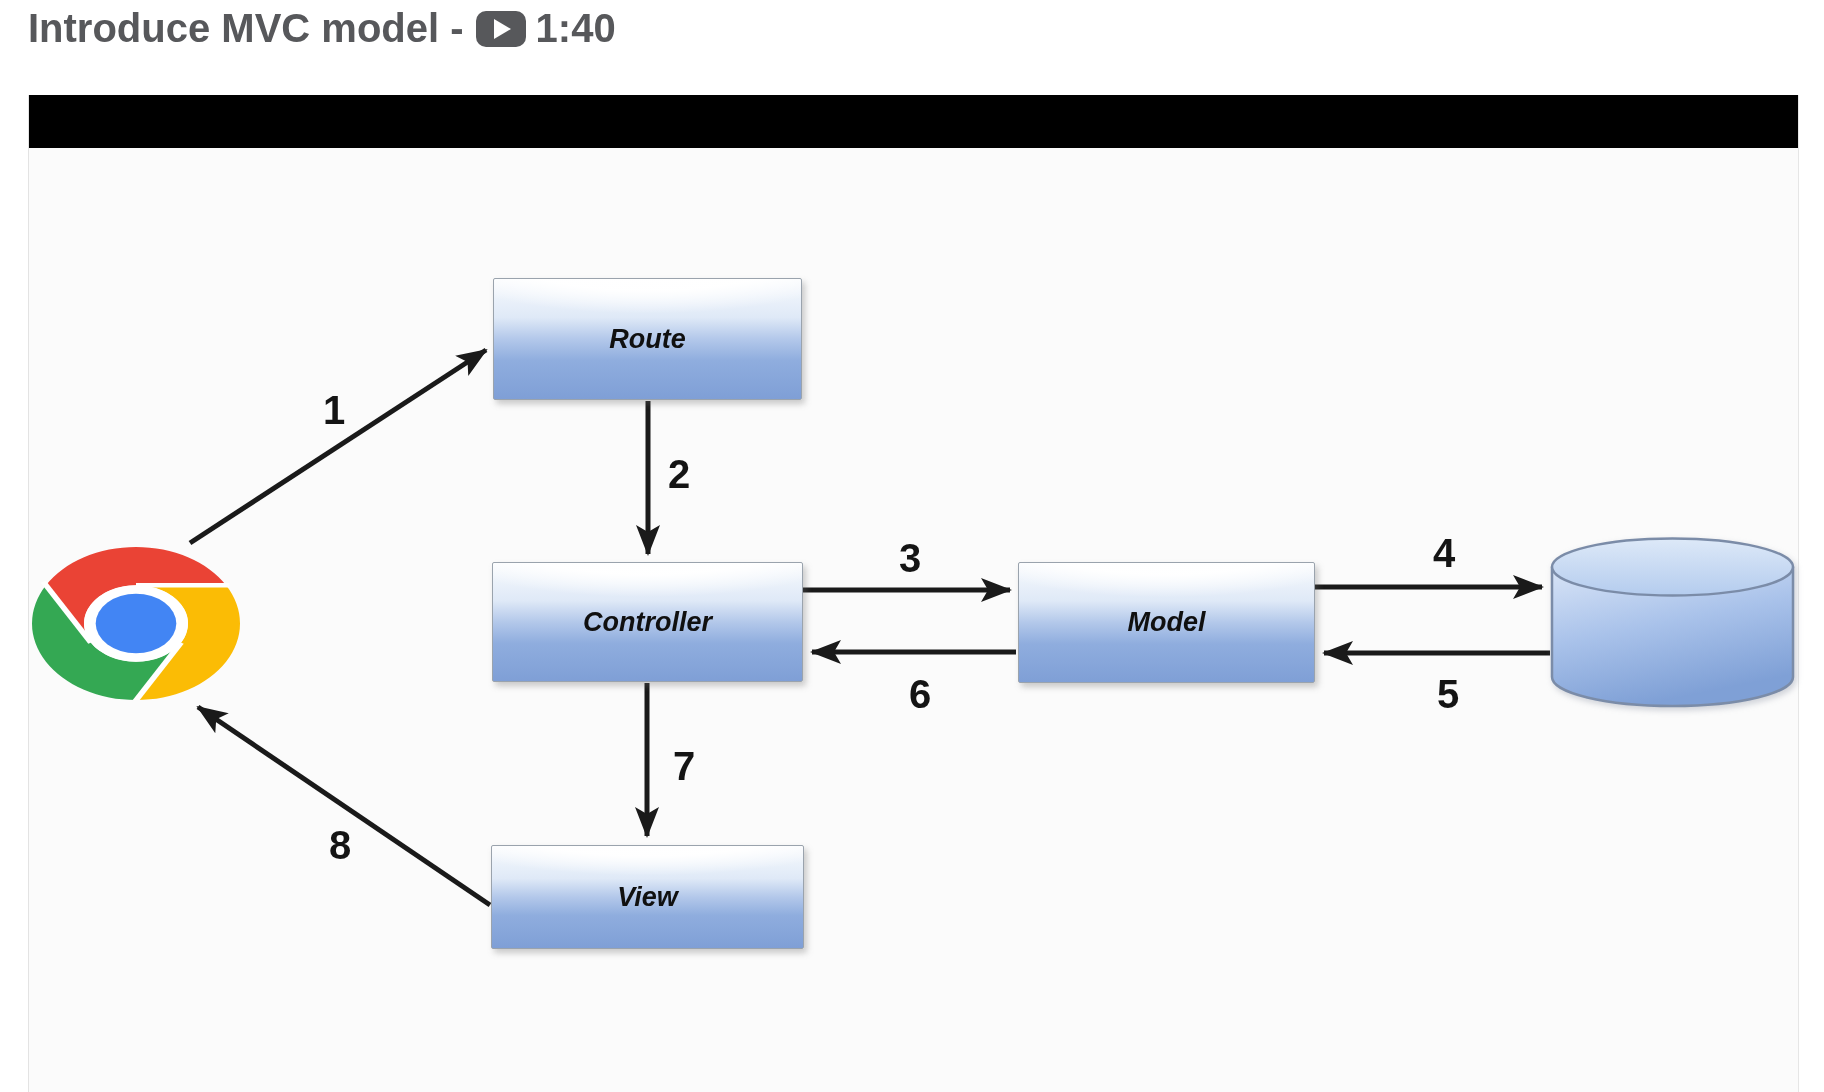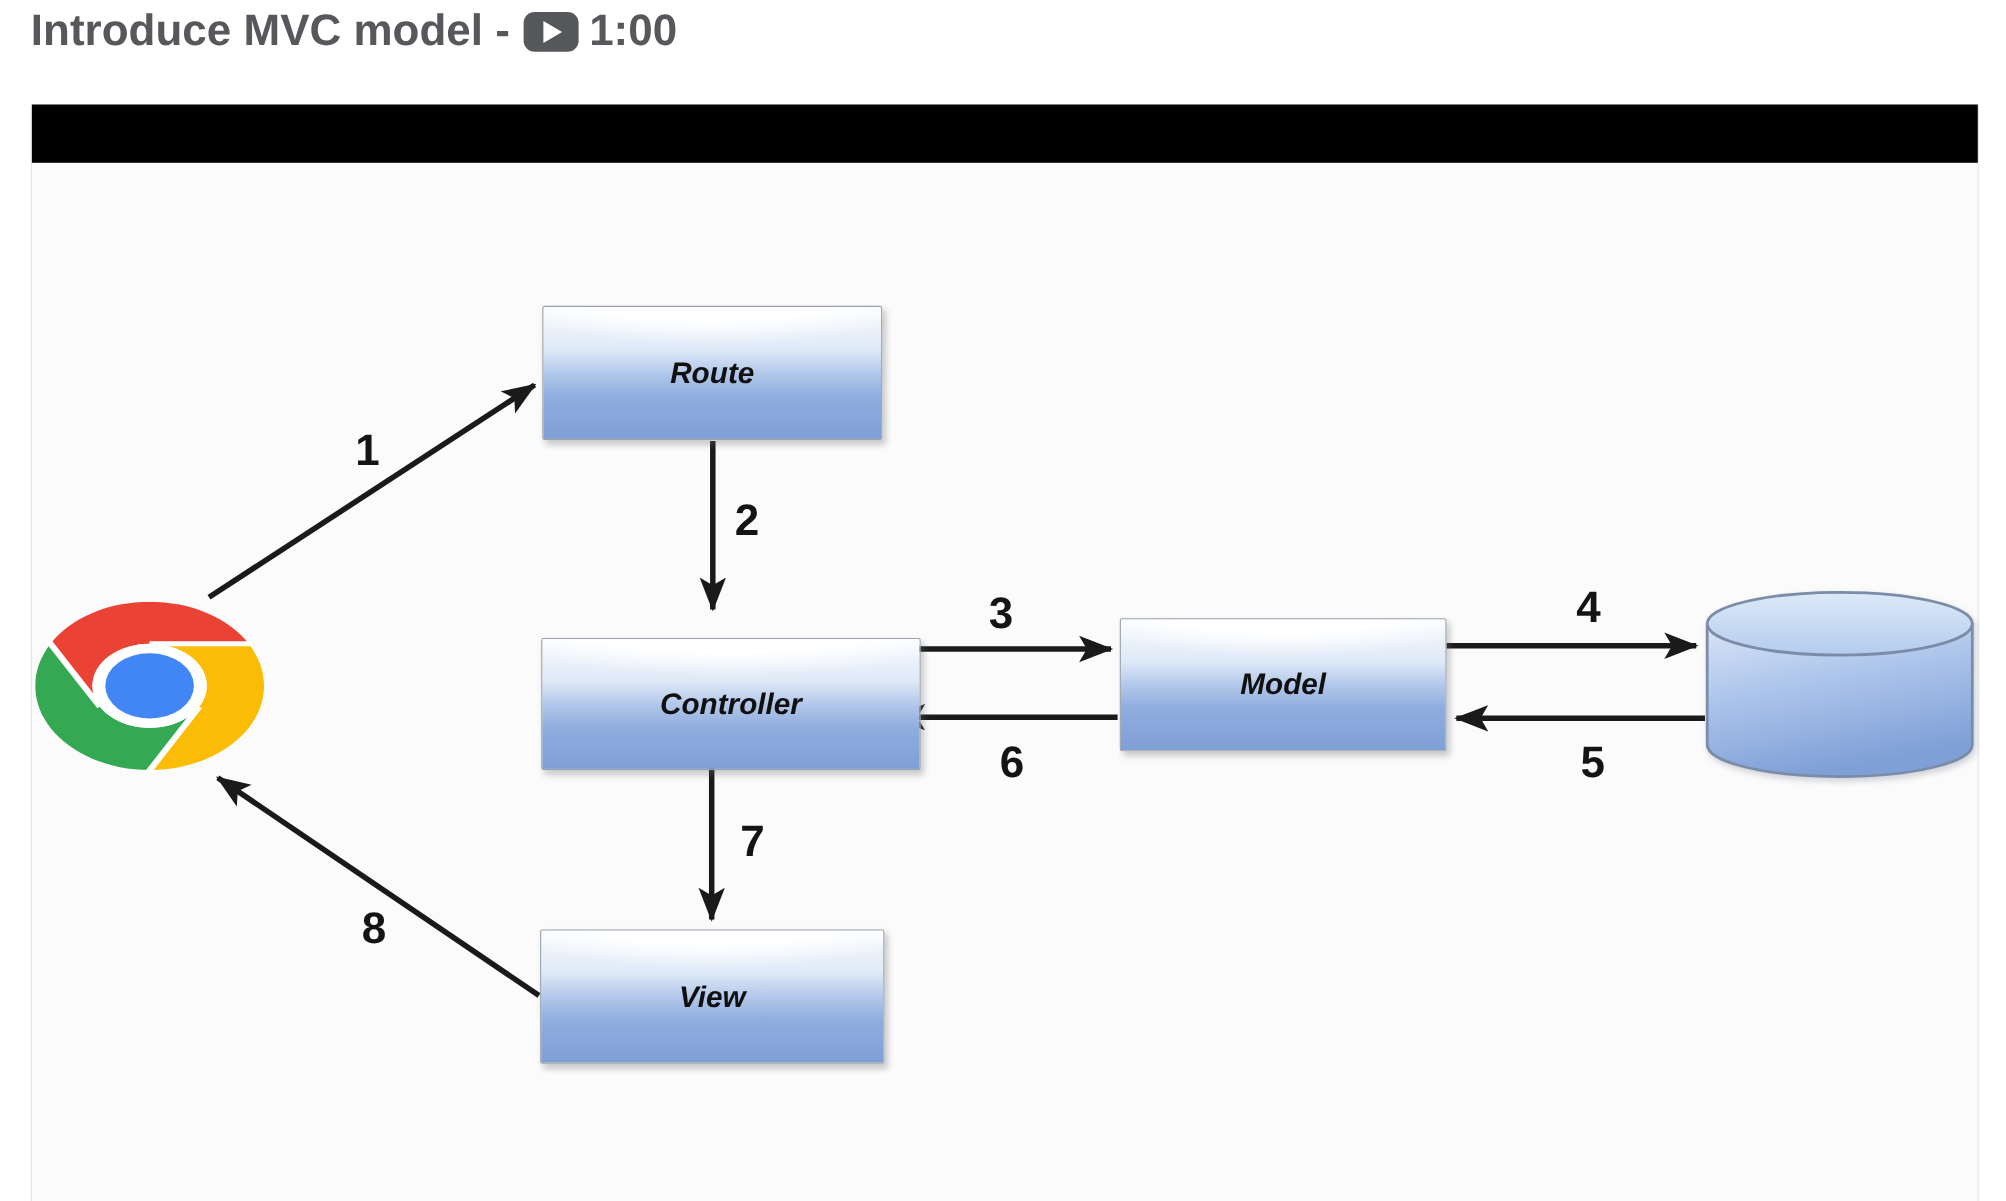"1:00" span { text: 1:00 -> 1:40 }
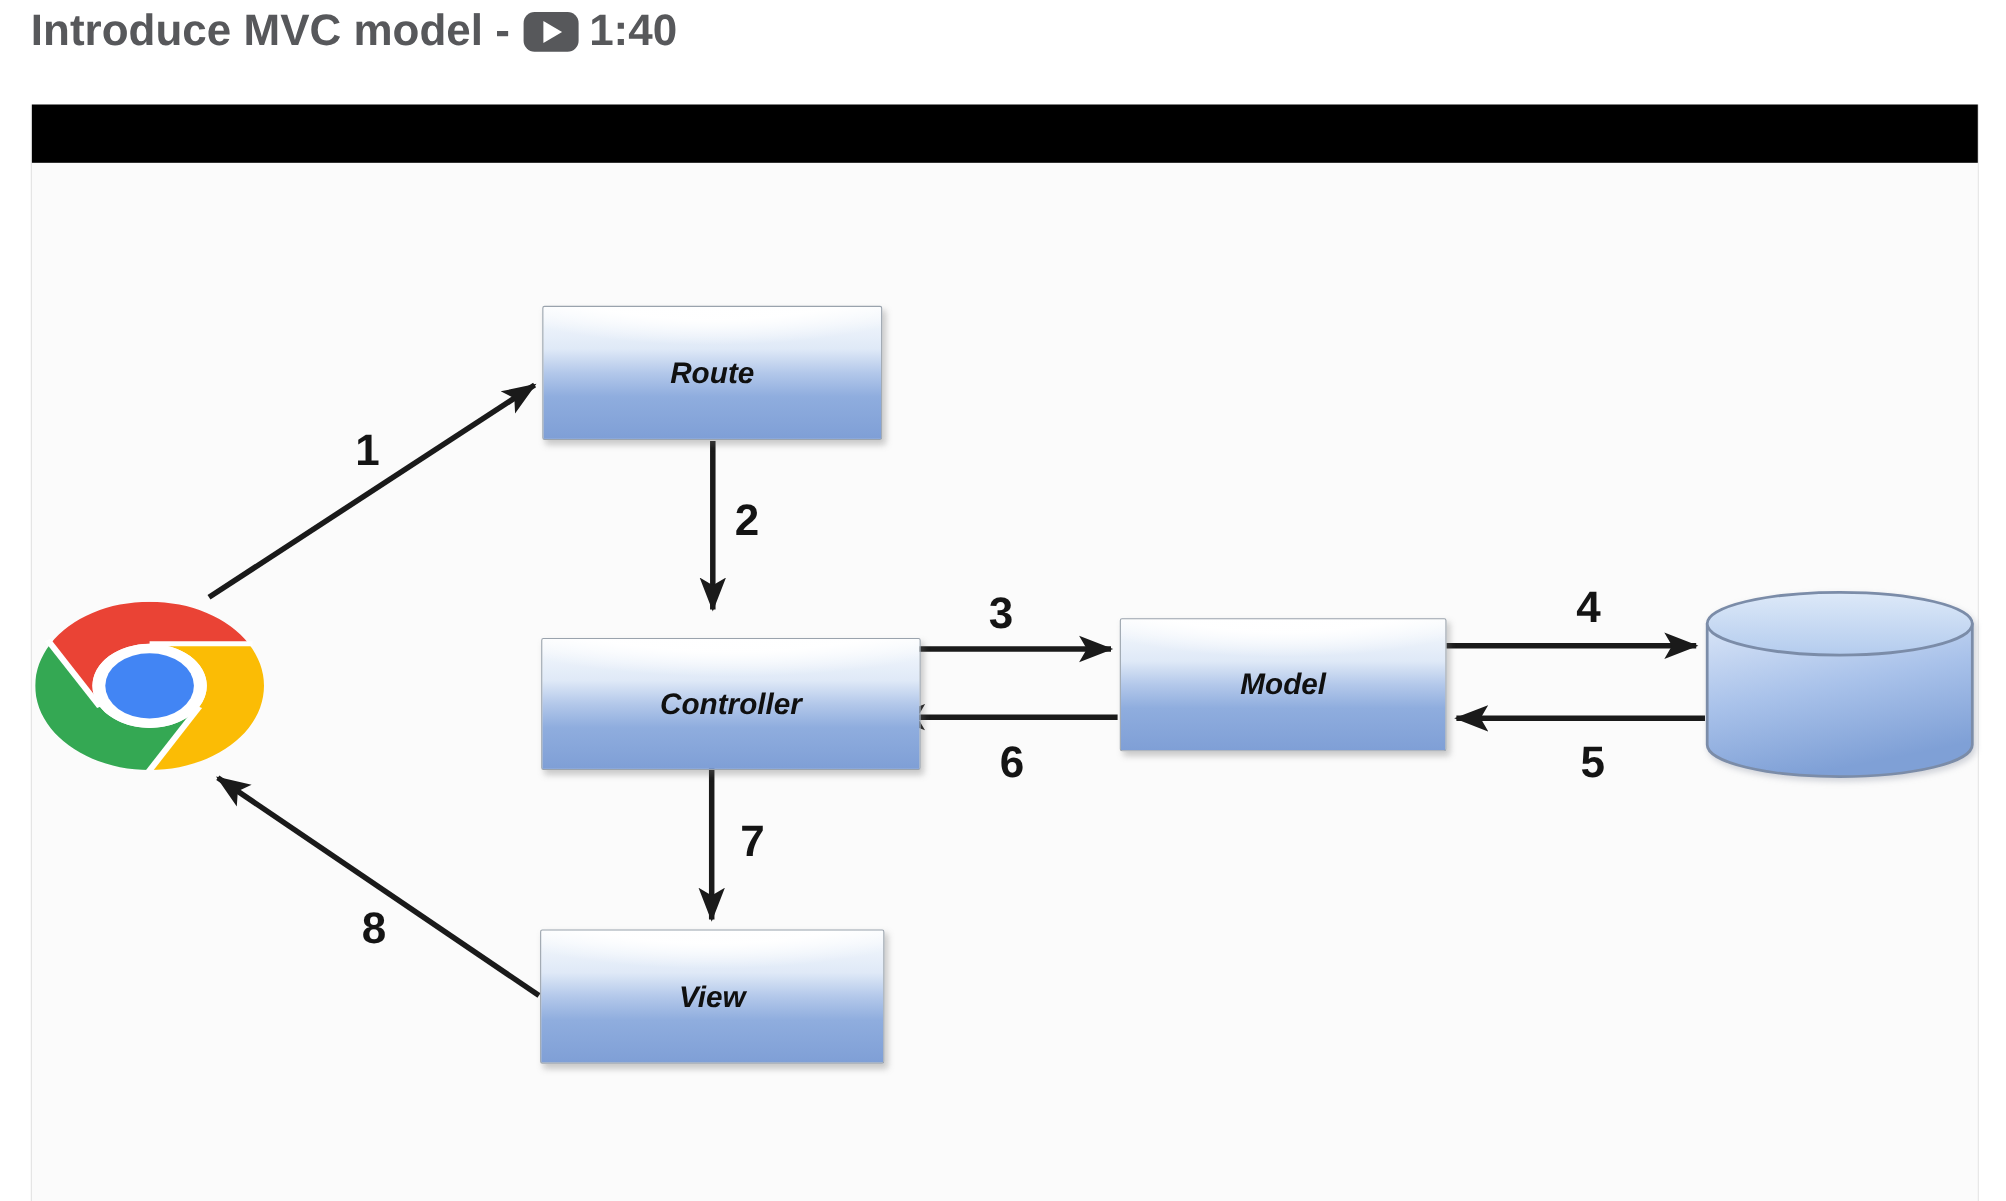"Controller" div.node { top: 580px -> 562px; width: 345px -> 311px }
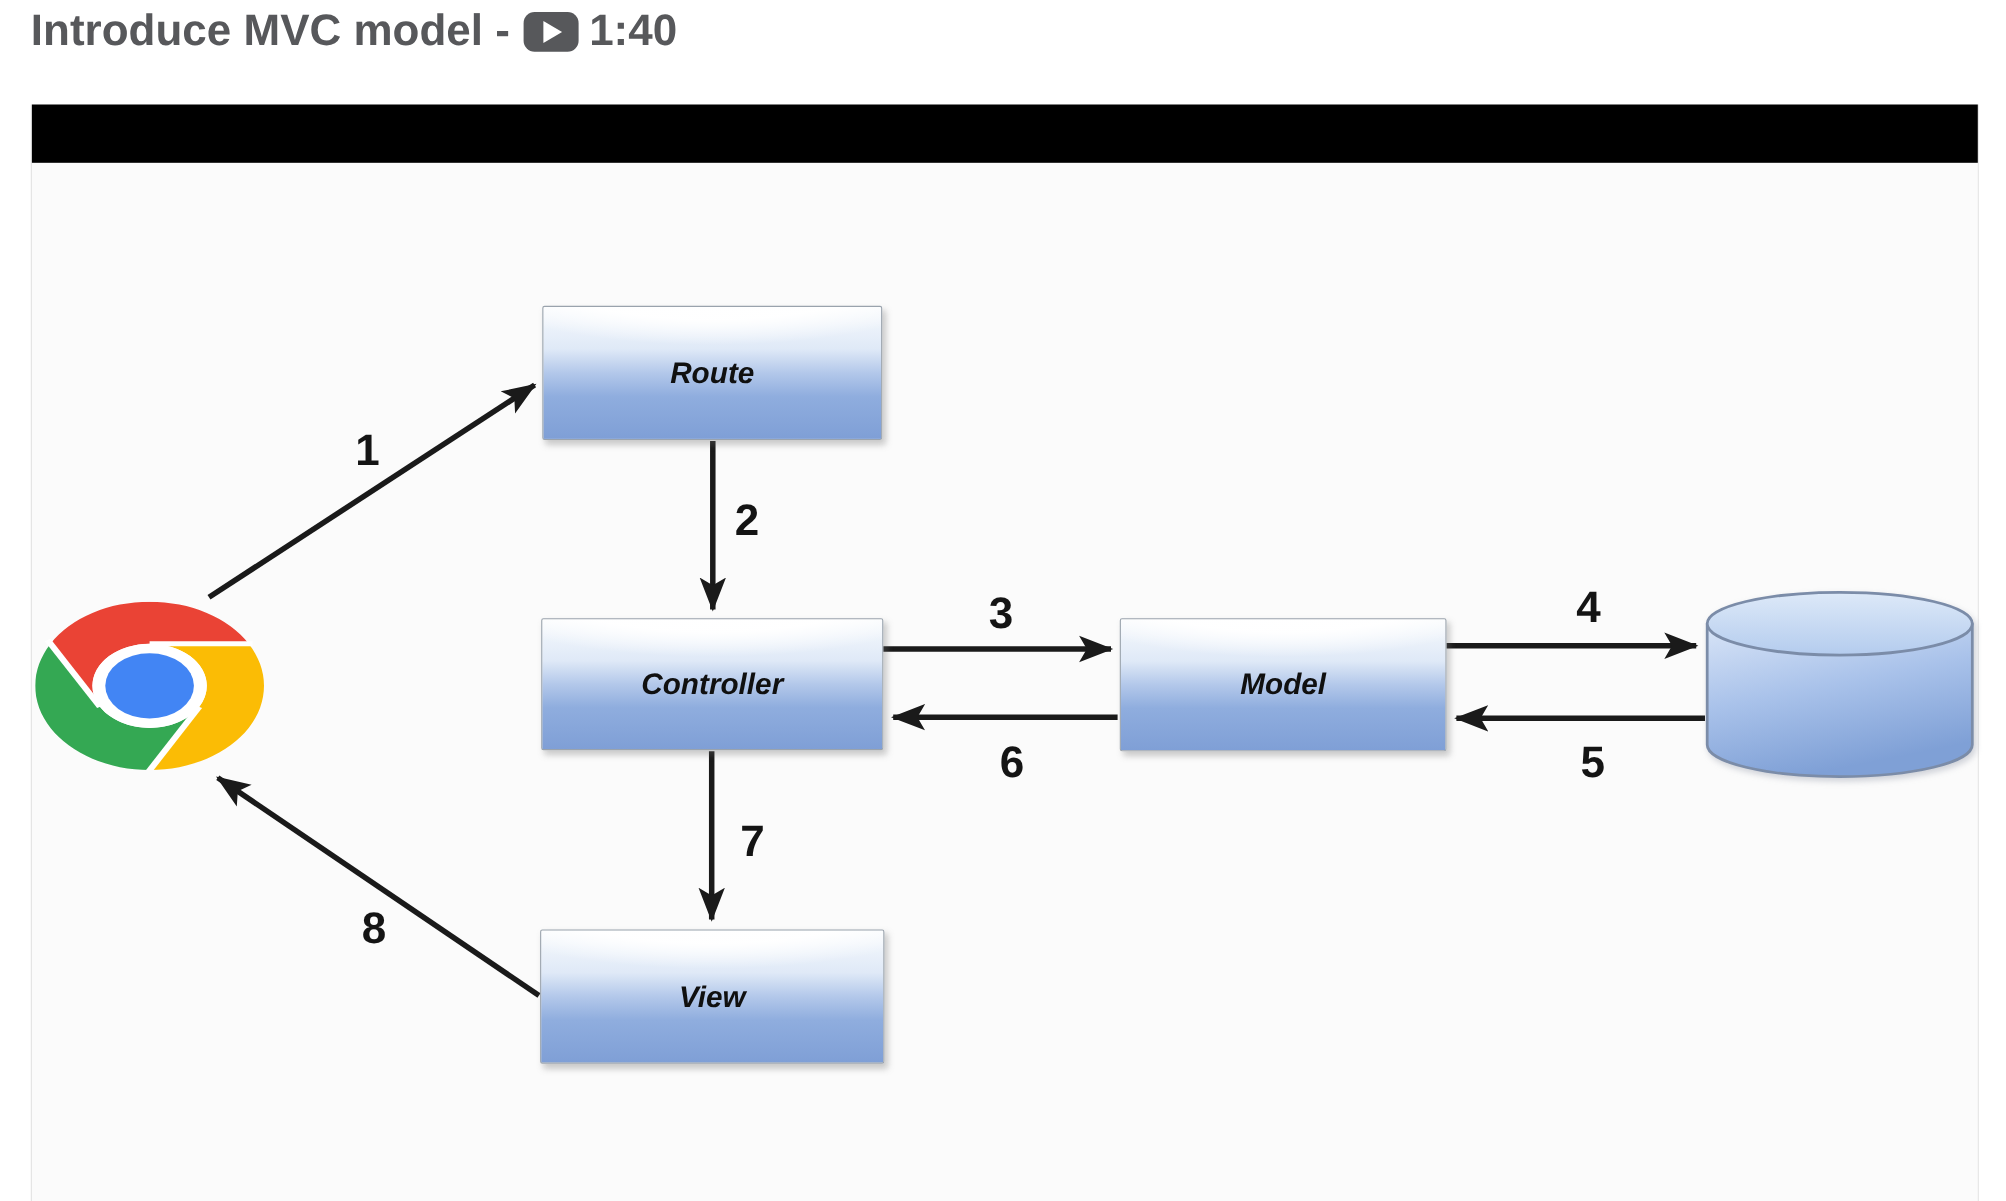"View" div.node { height: 122px -> 104px }
